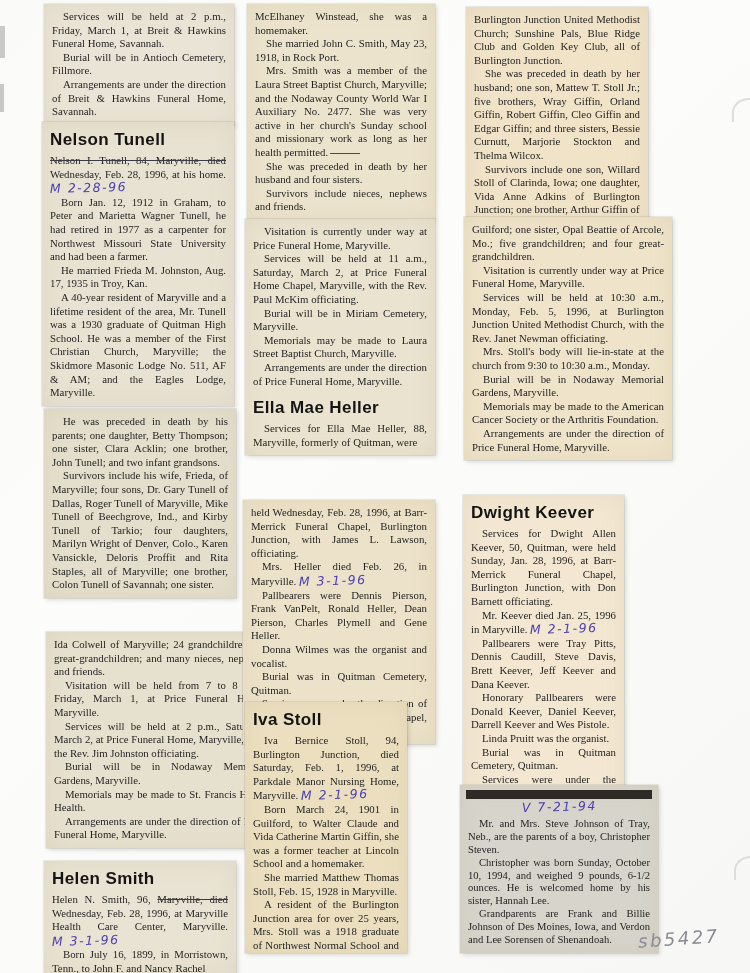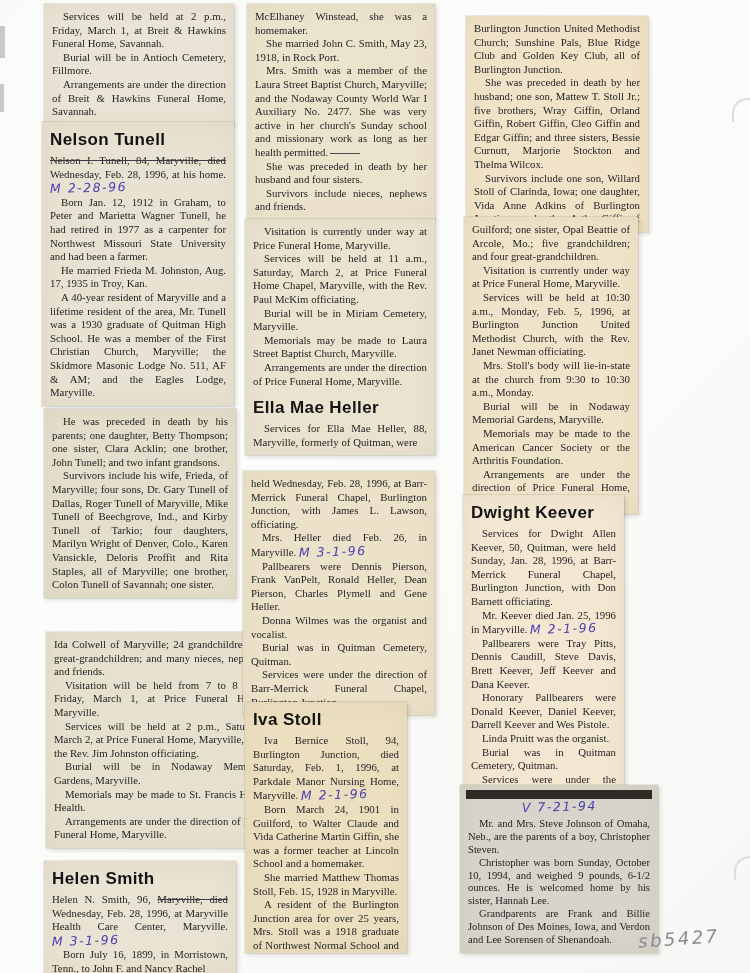"Burlington Junction United Methodist" #c3a { top: 16px -> 7px }
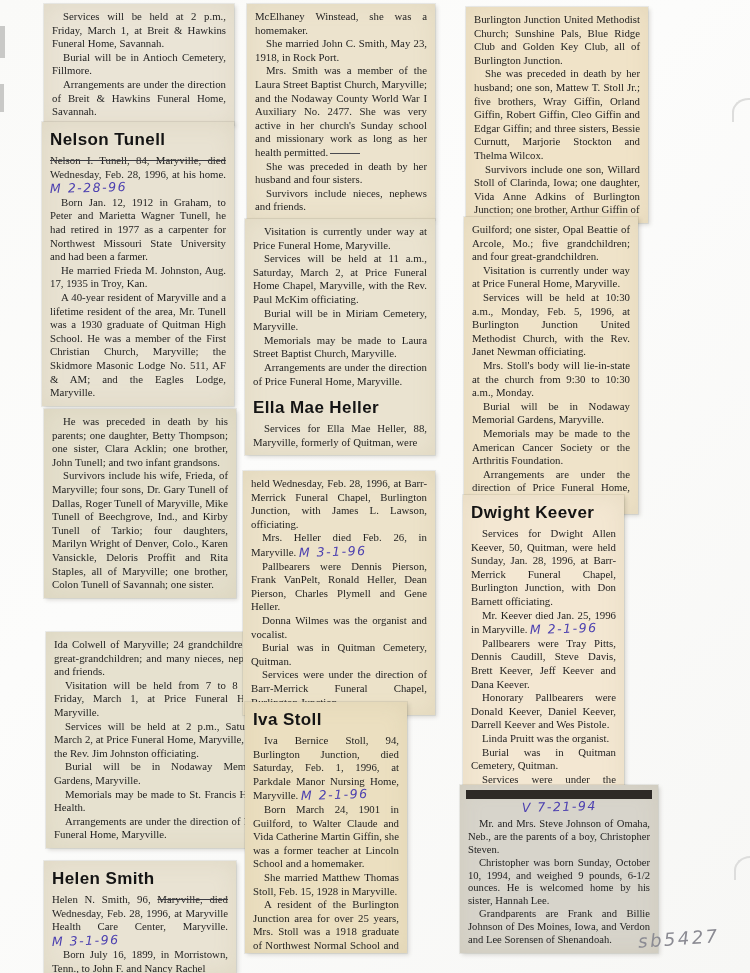"Guilford; one sister, Opal Beattie" #c3b { width: 174px -> 208px }
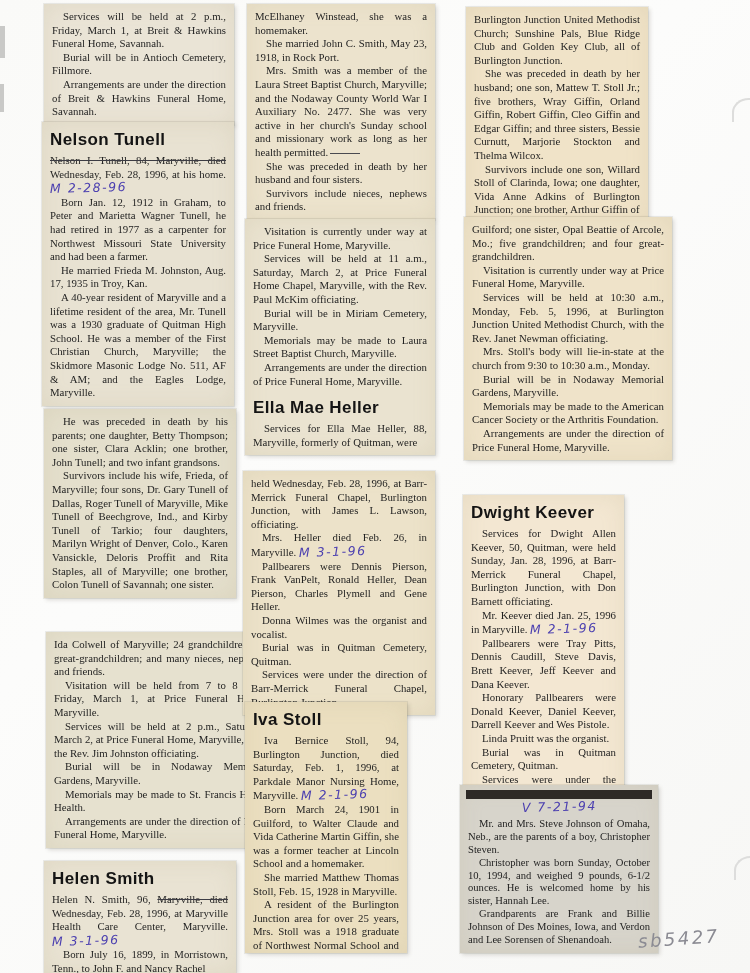"held Wednesday, Feb. 28, 1996," #c2c { top: 471px -> 500px }
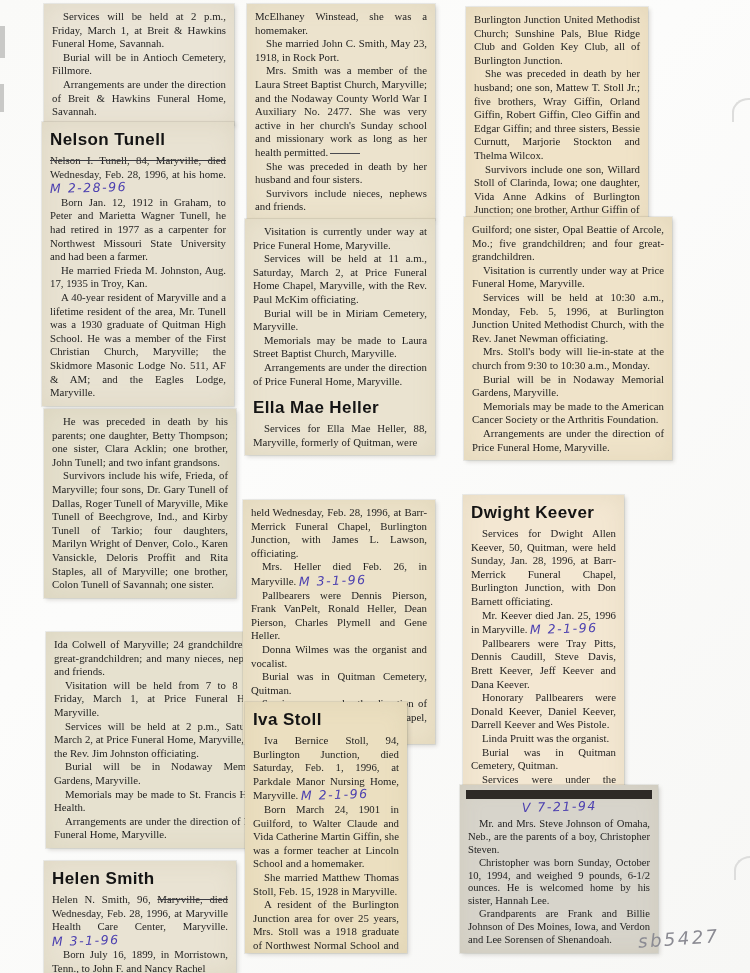"Mr. and Mrs. Steve Johnson" p { text: Omaha -> Tray }
